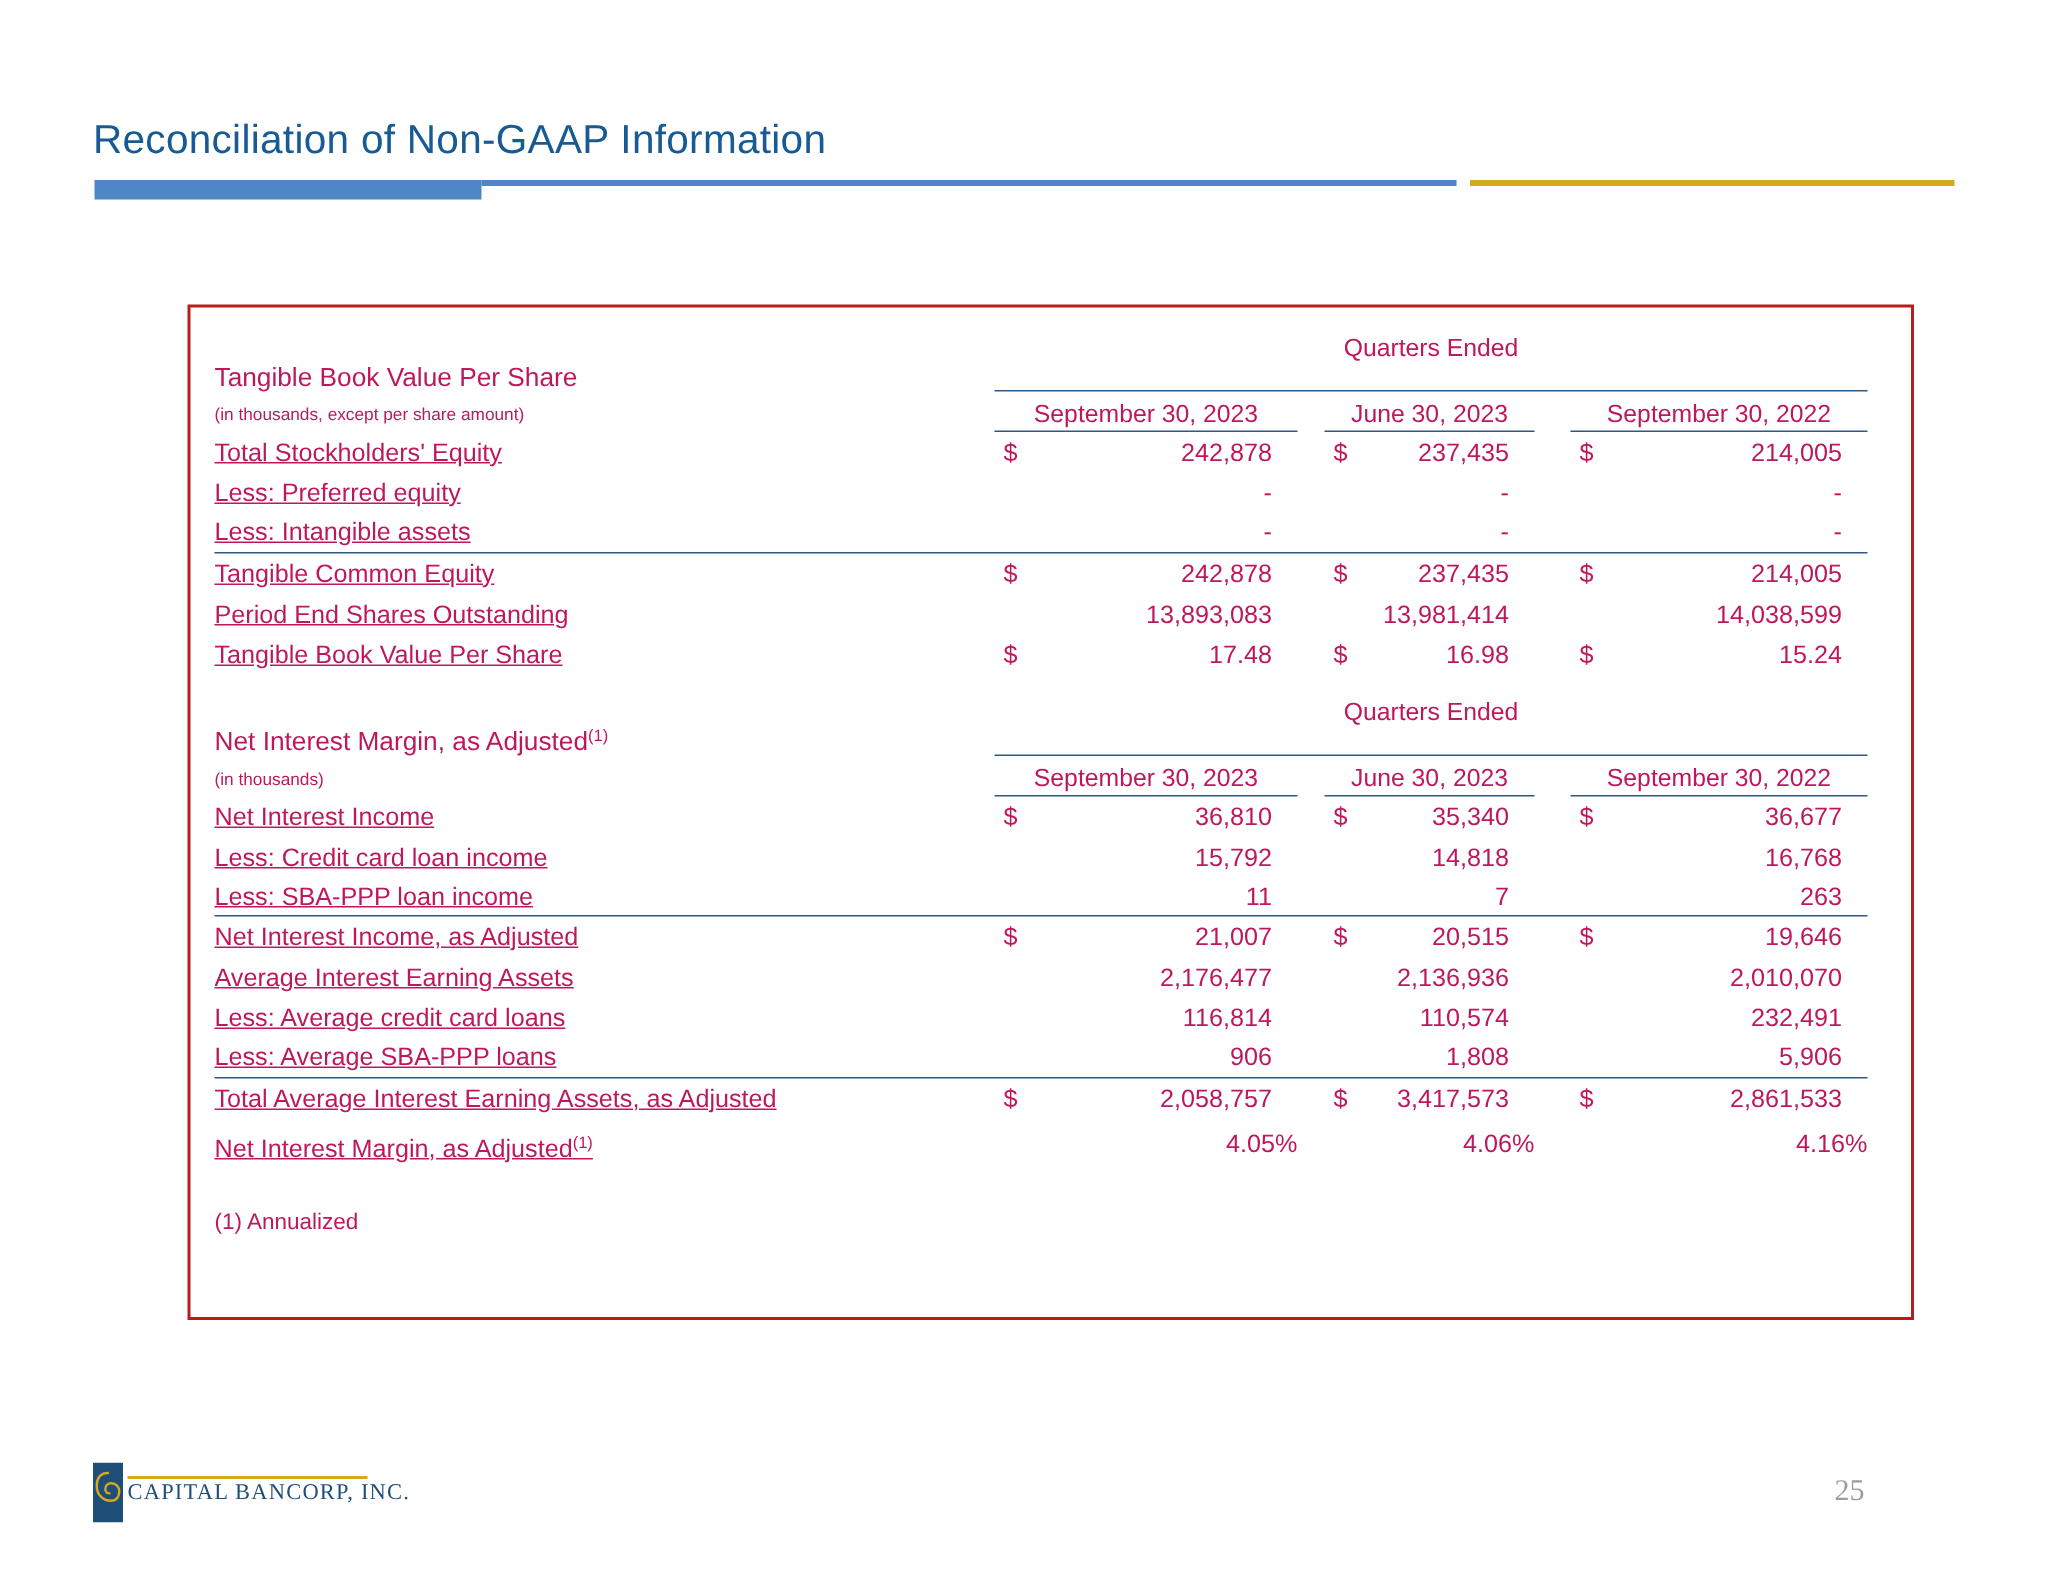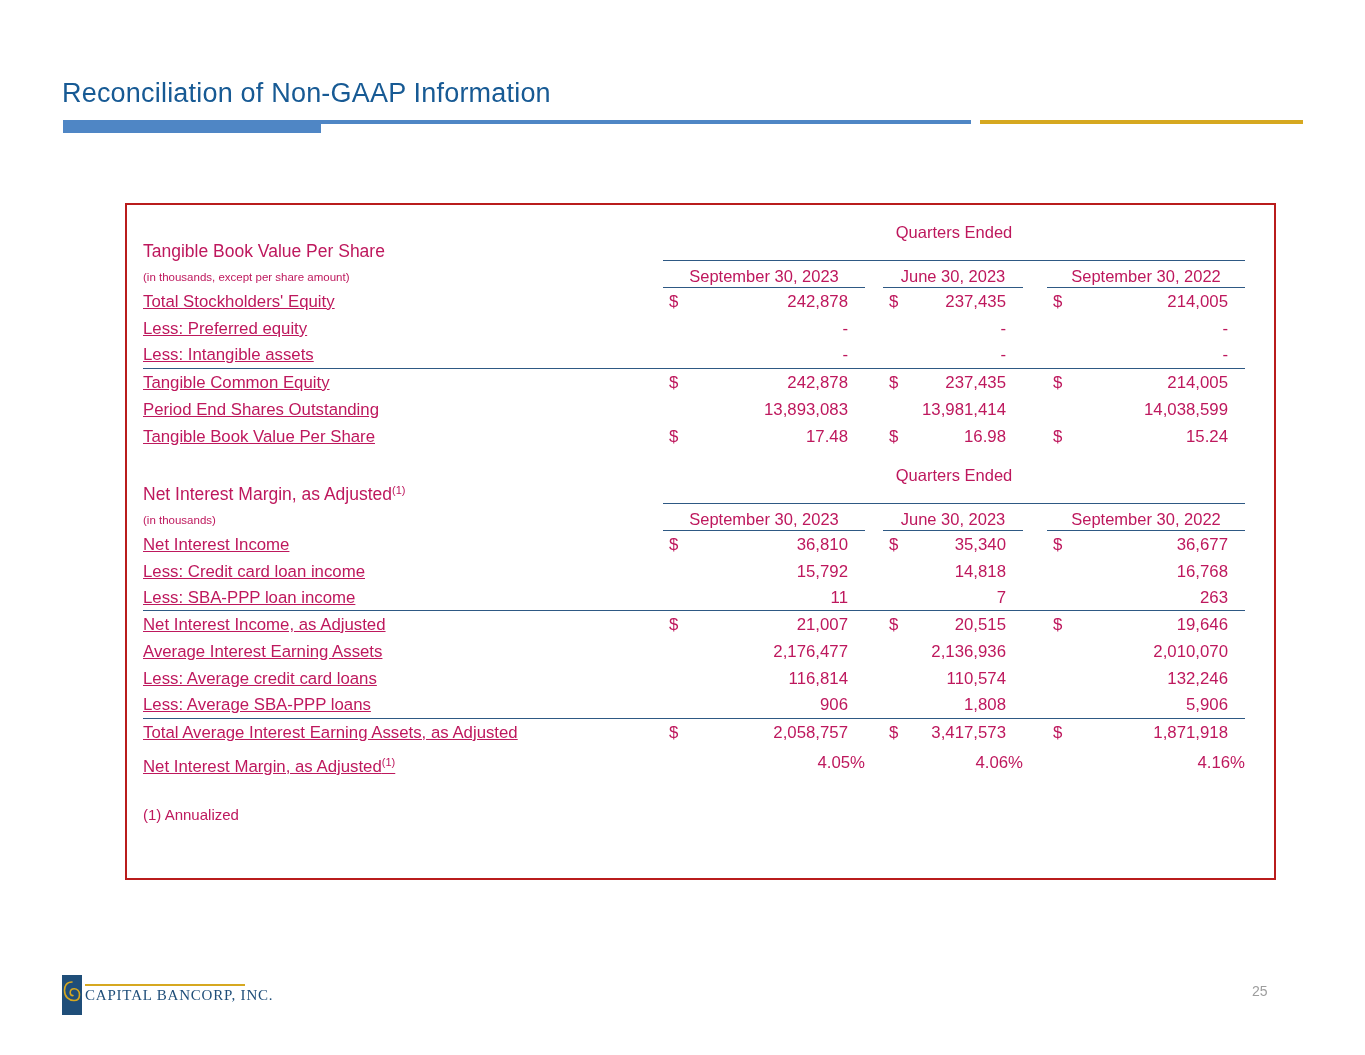"132,246" span.num { text: 132,246 -> 232,491 }
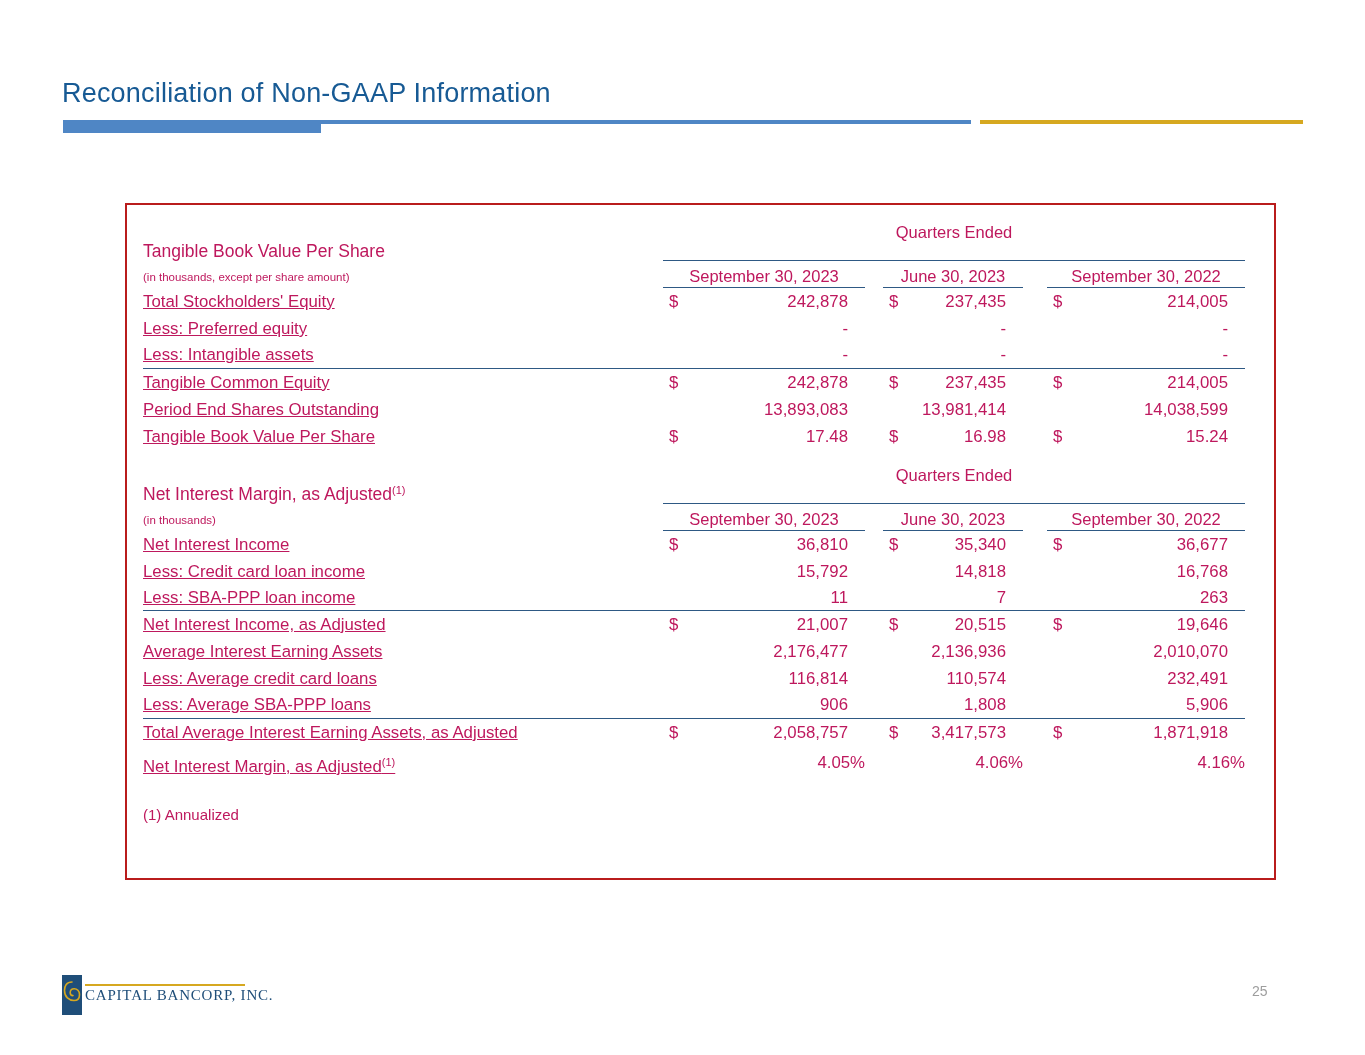"1,871,918" span.num { text: 1,871,918 -> 2,861,533 }
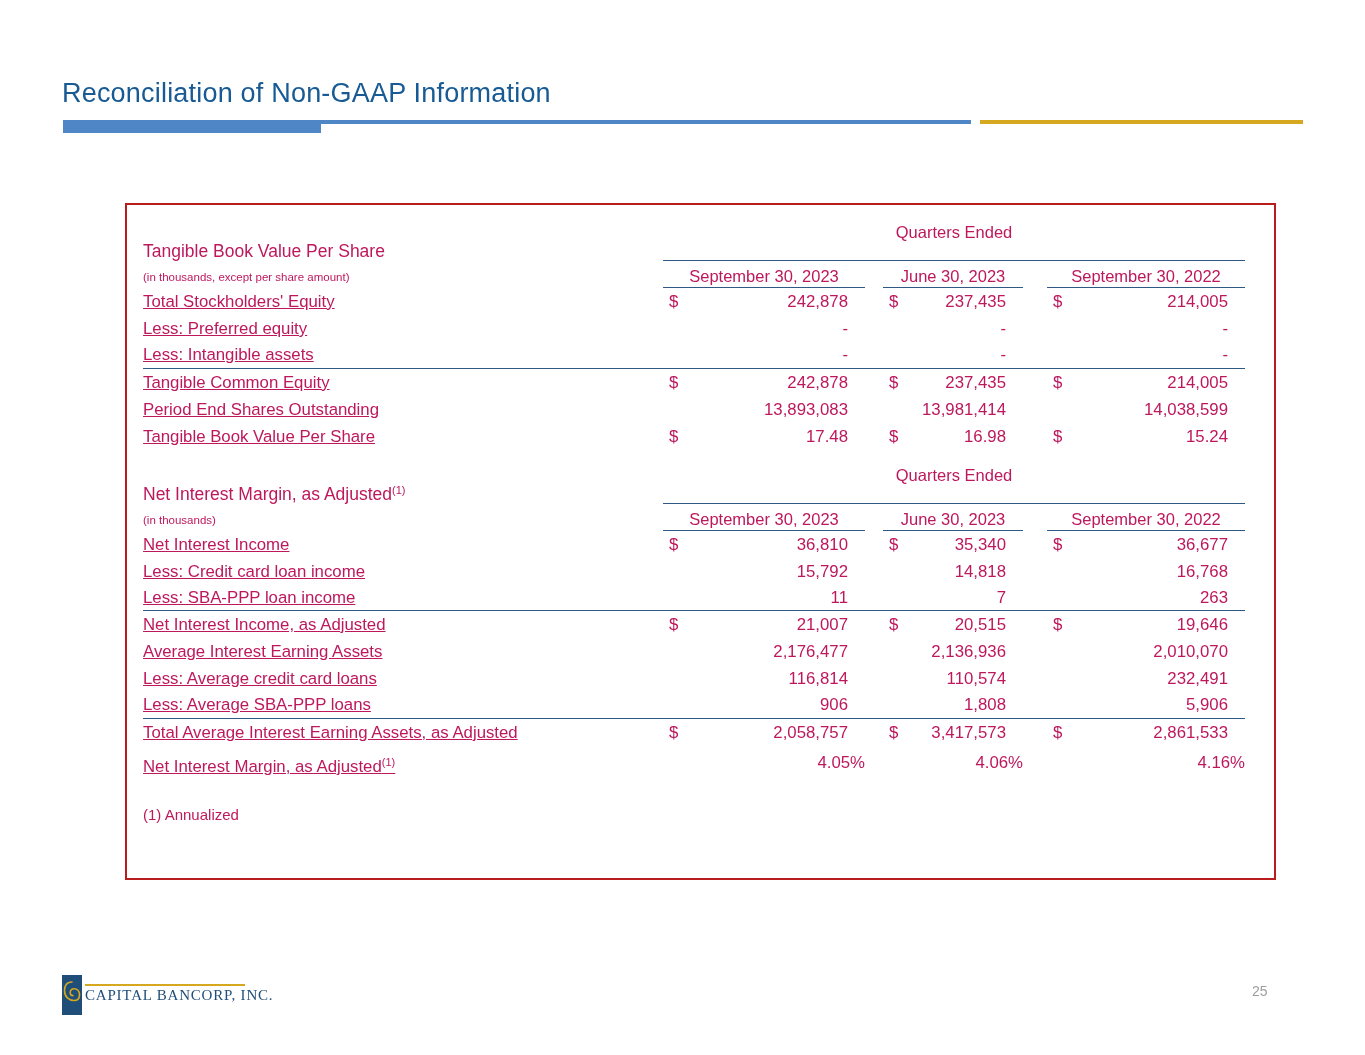"25" .page-num { font-family: none -> Liberation Serif, serif; font-size: 14px -> 20px; left: 1252px -> 1223px }
